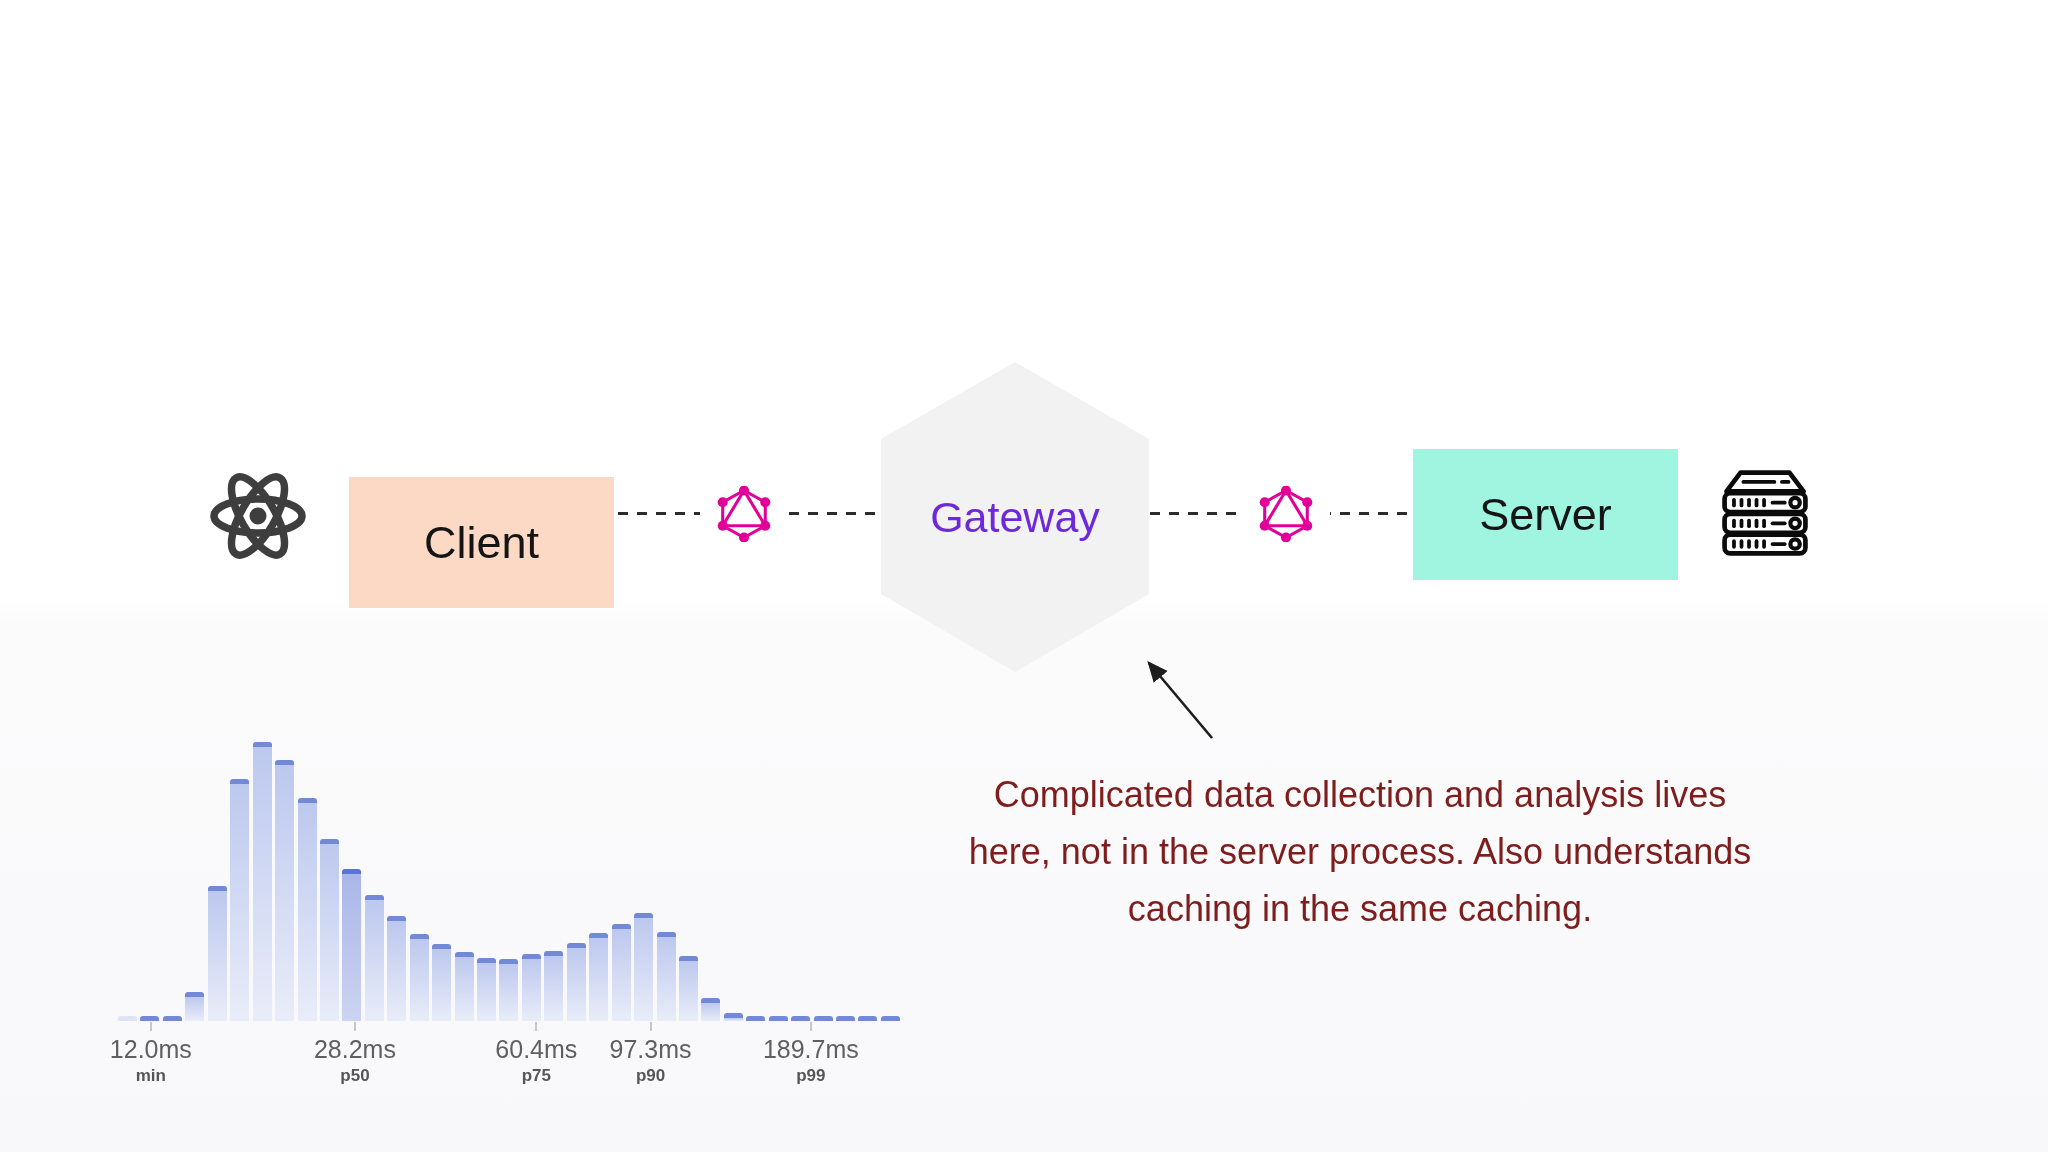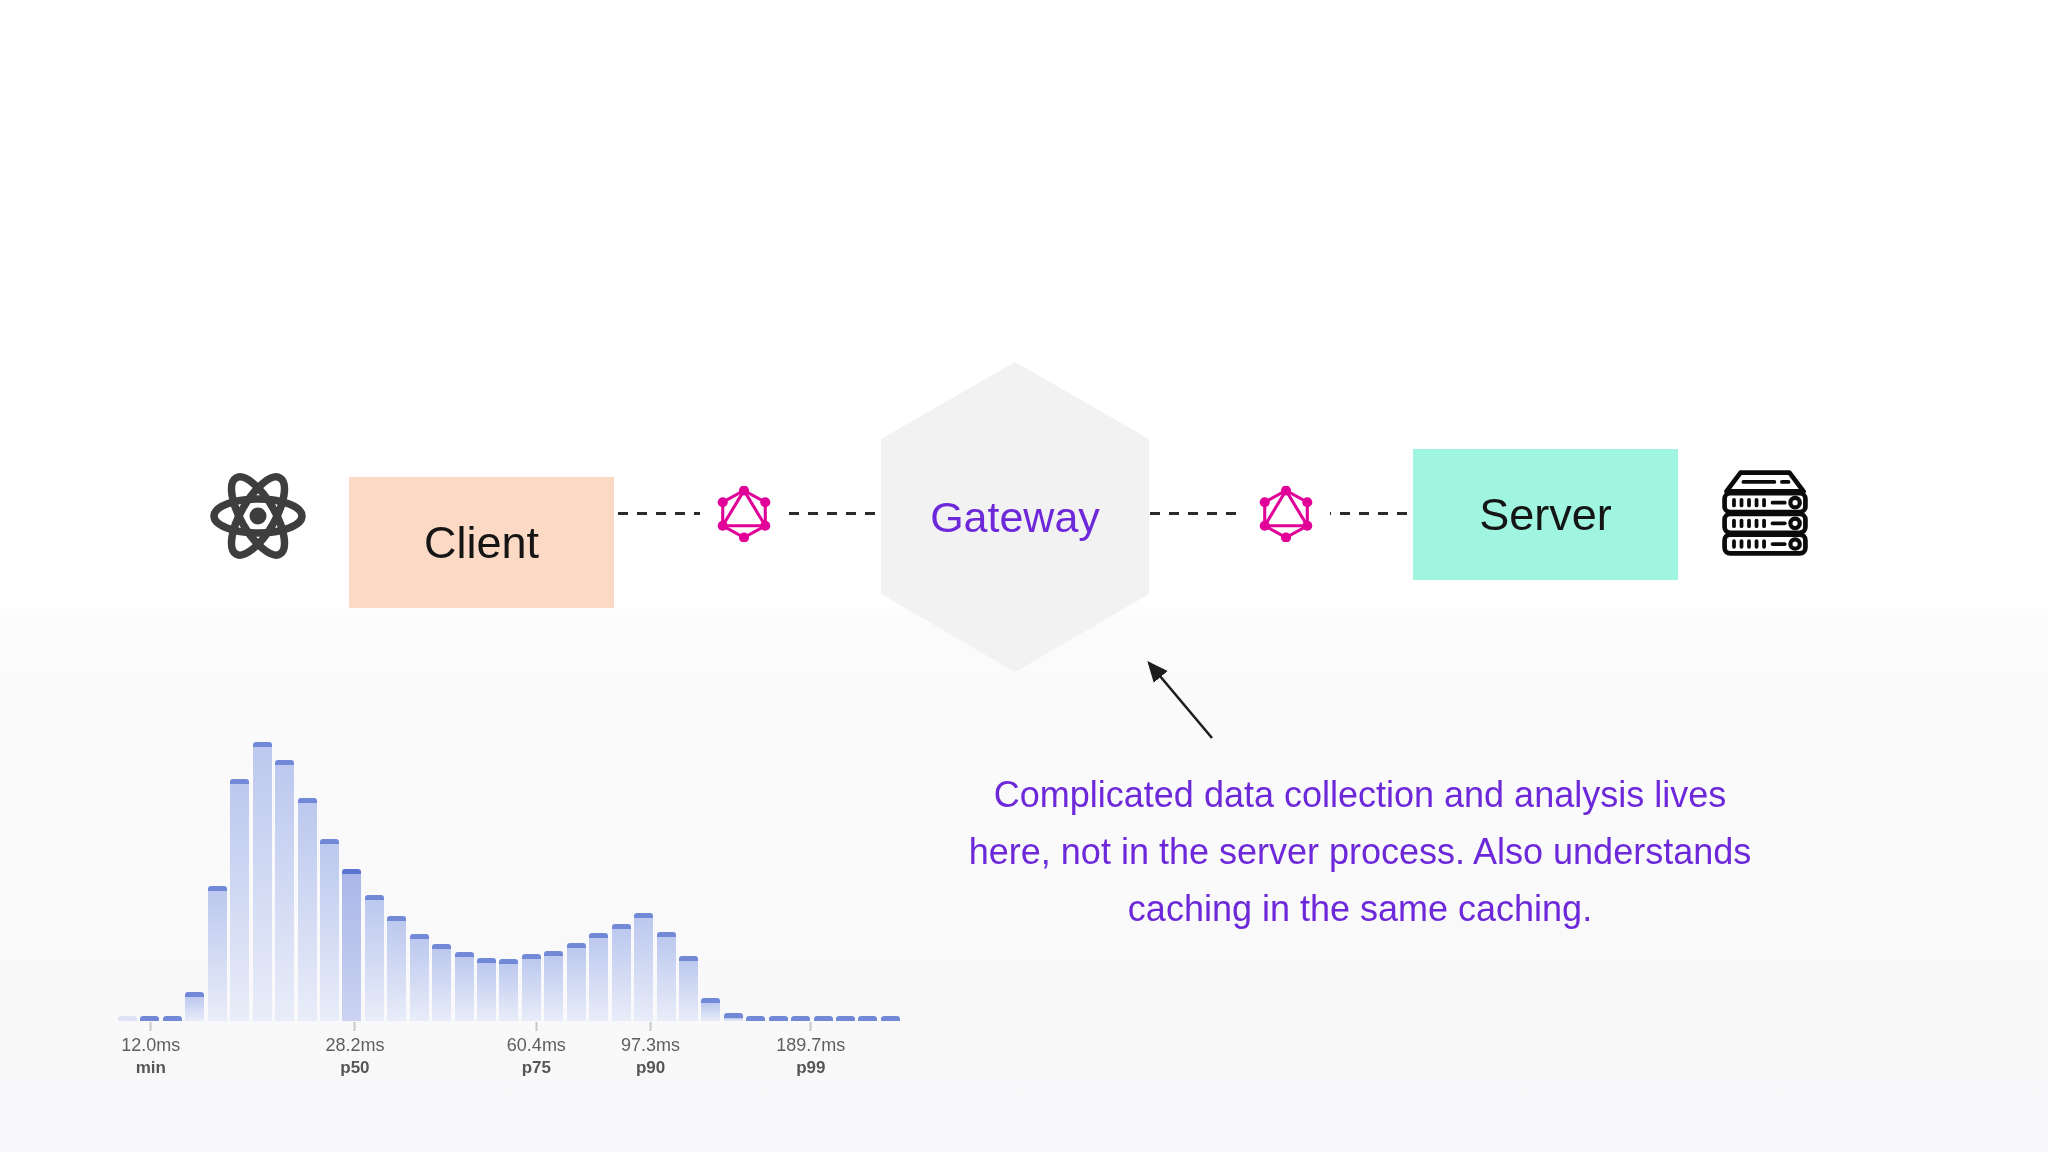"Complicated data collection and analysis" .annotation { color: #6d28d9 -> #7f1d1d }
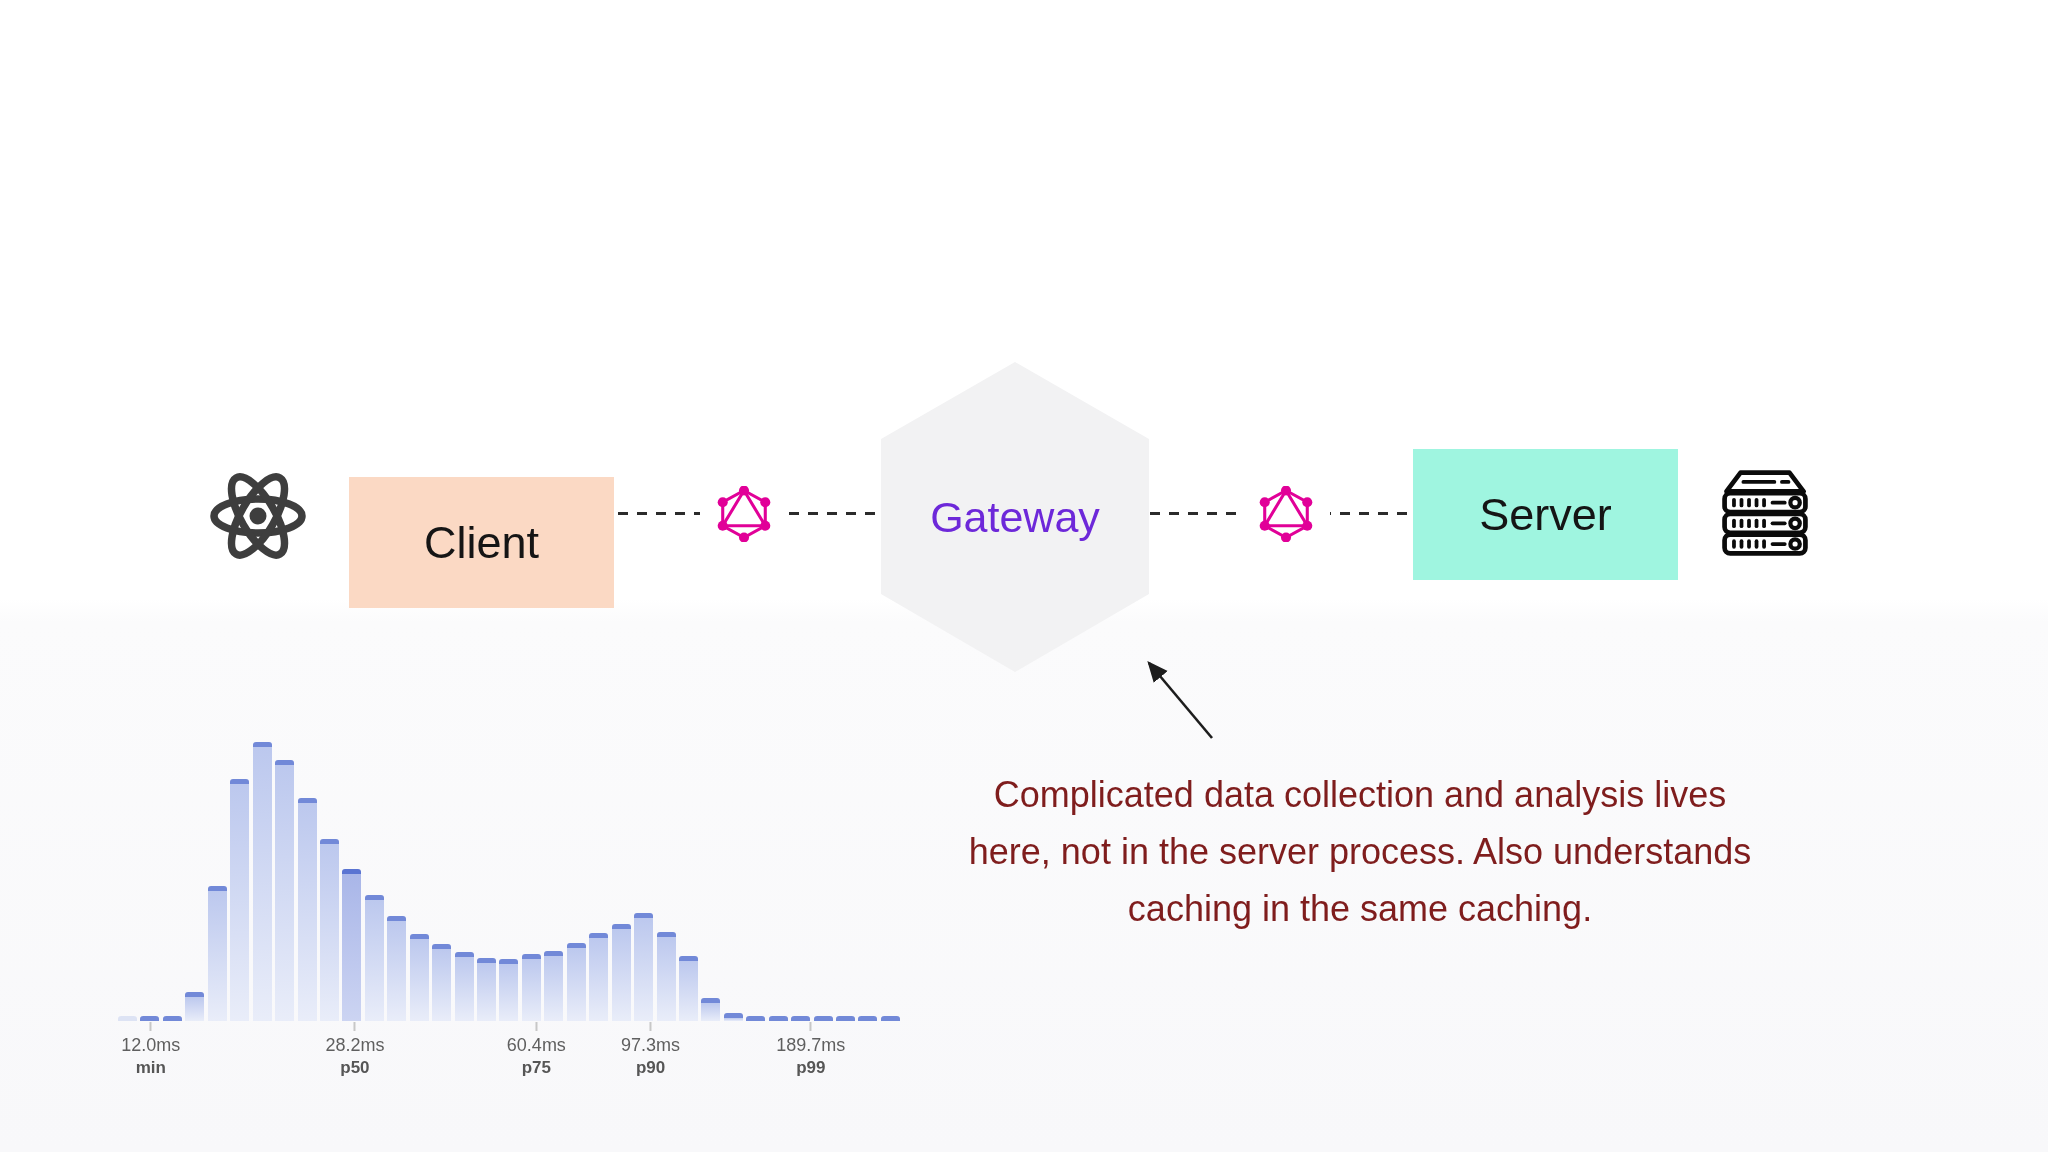"12.0ms" .ticklabel { font-size: 18px -> 25px }
